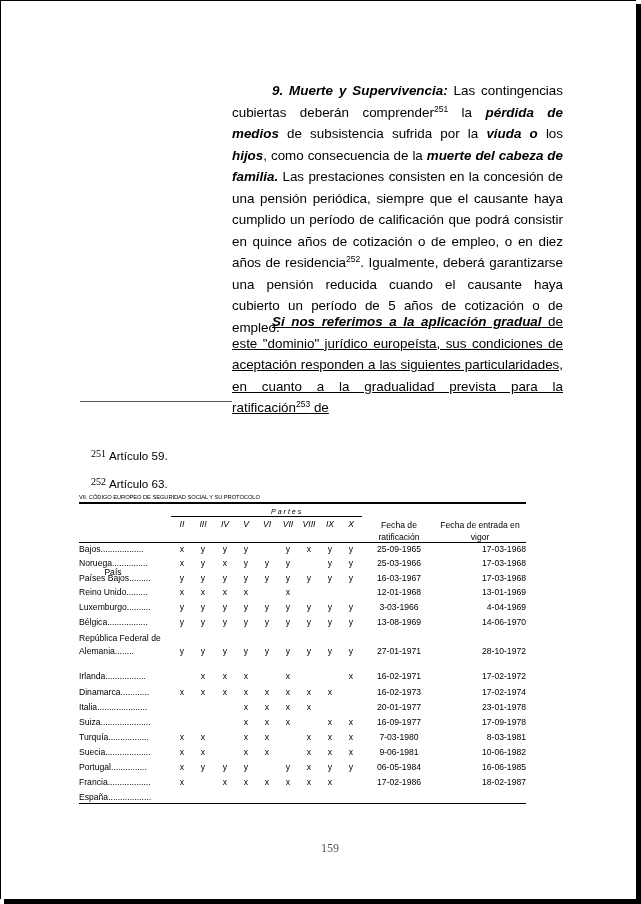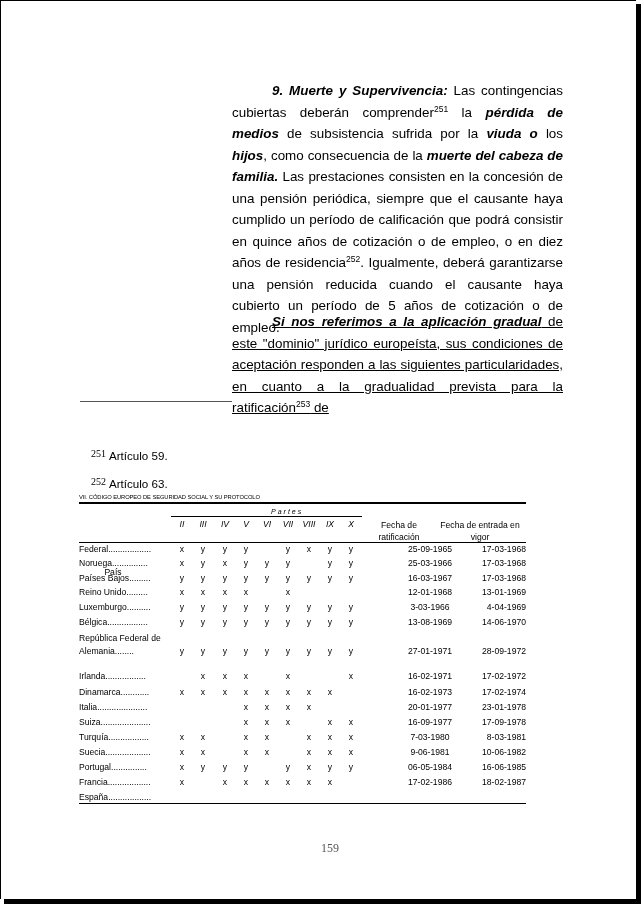"Federal.................." span.pais { text: Federal -> Bajos }
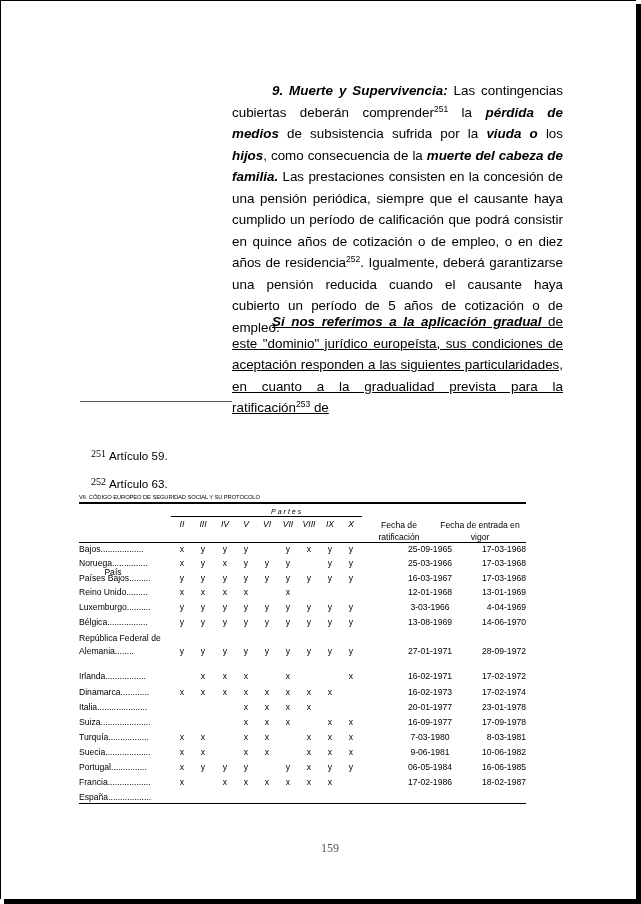"25-09-1965" .row .d1 { margin-left: 31px -> none }
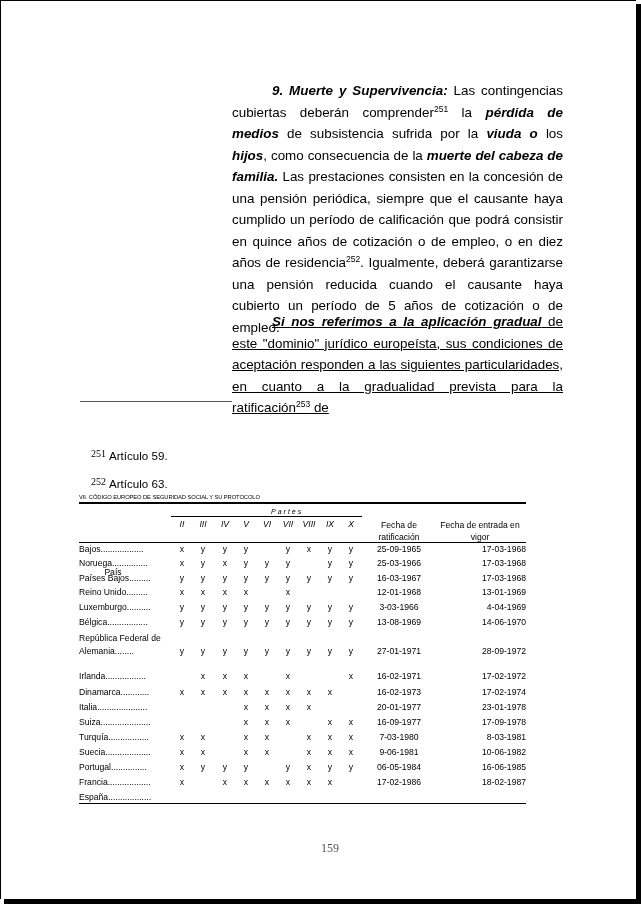"28-09-1972" span.d2 { text: 28-09-1972 -> 28-10-1972 }
